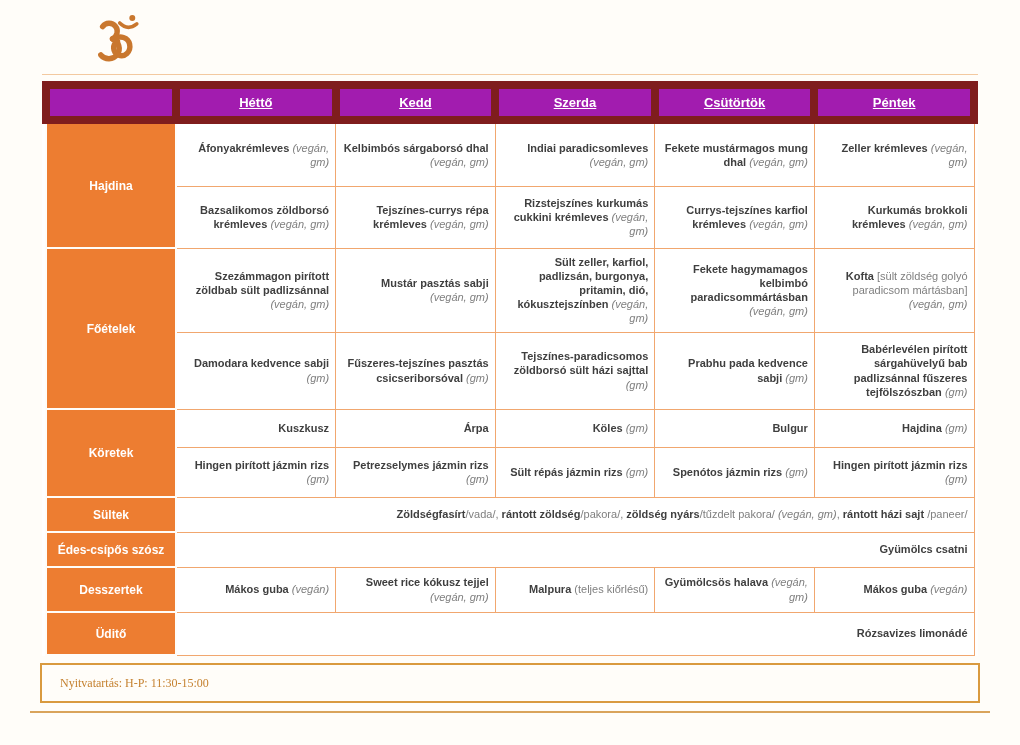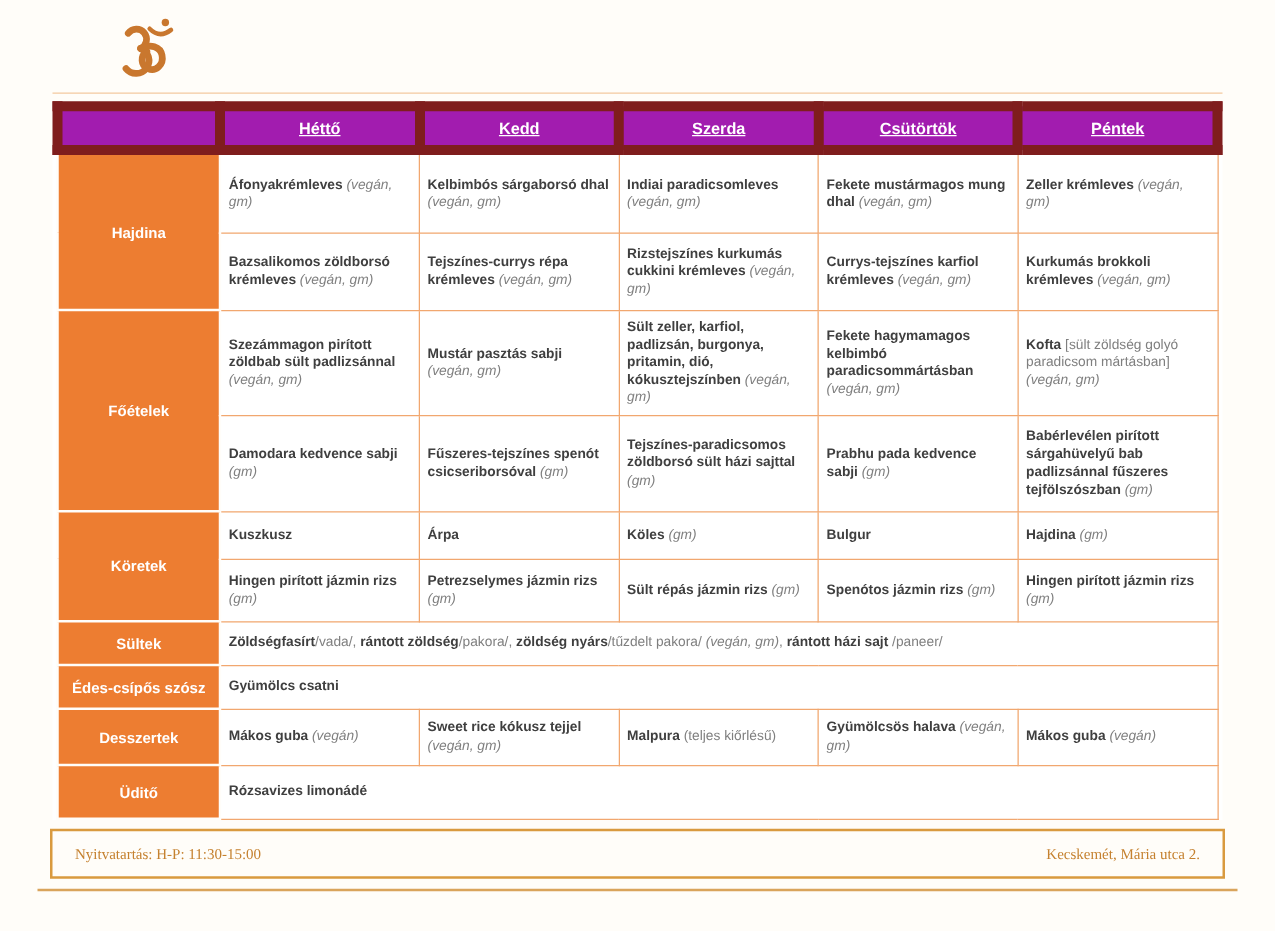"Áfonyakrémleves (vegán, gm)" td.cell,td.span-cell { text-align: left -> right }
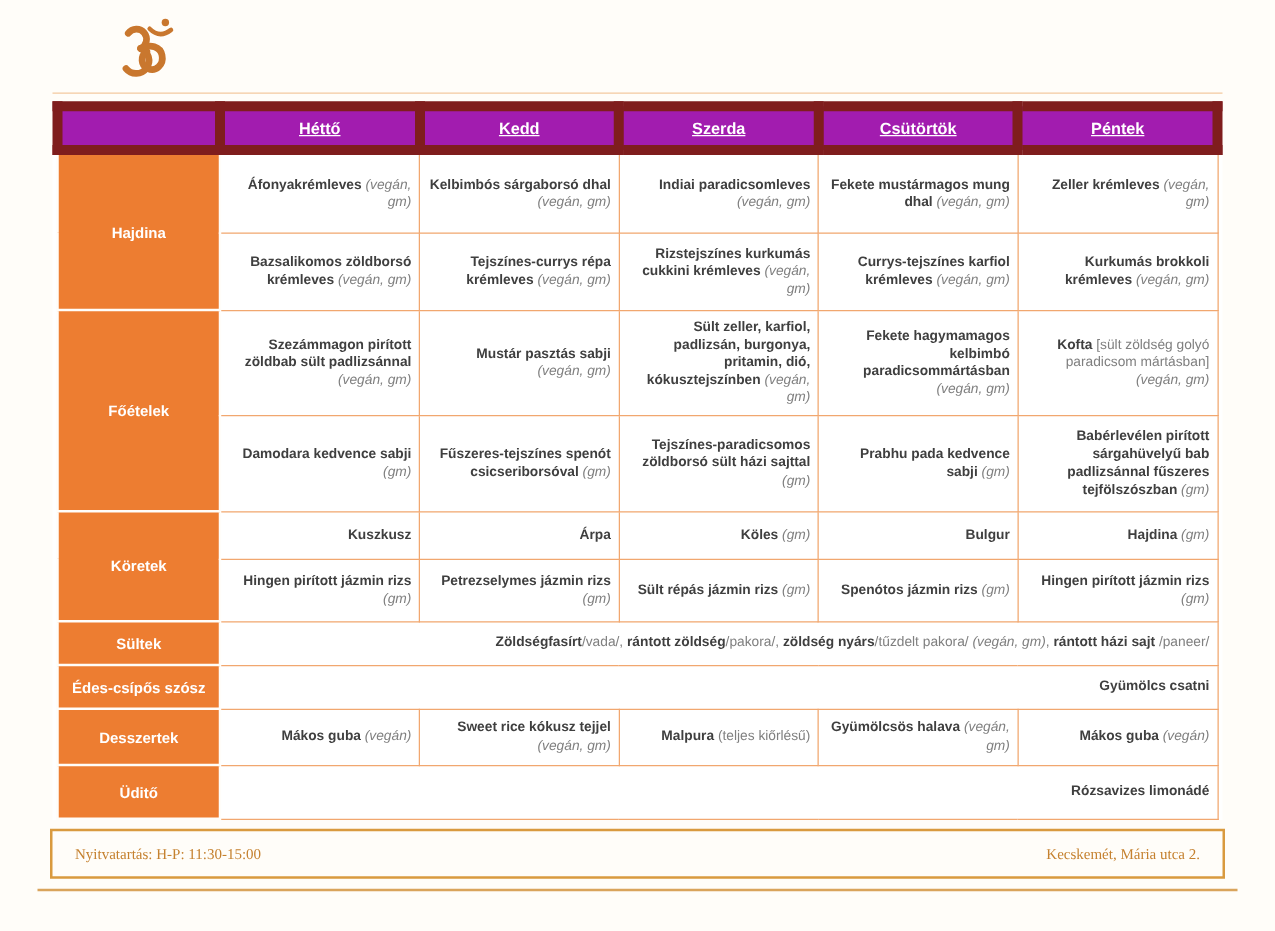"Fűszeres-tejszínes spenót" span.bold { text: spenót -> pasztás }
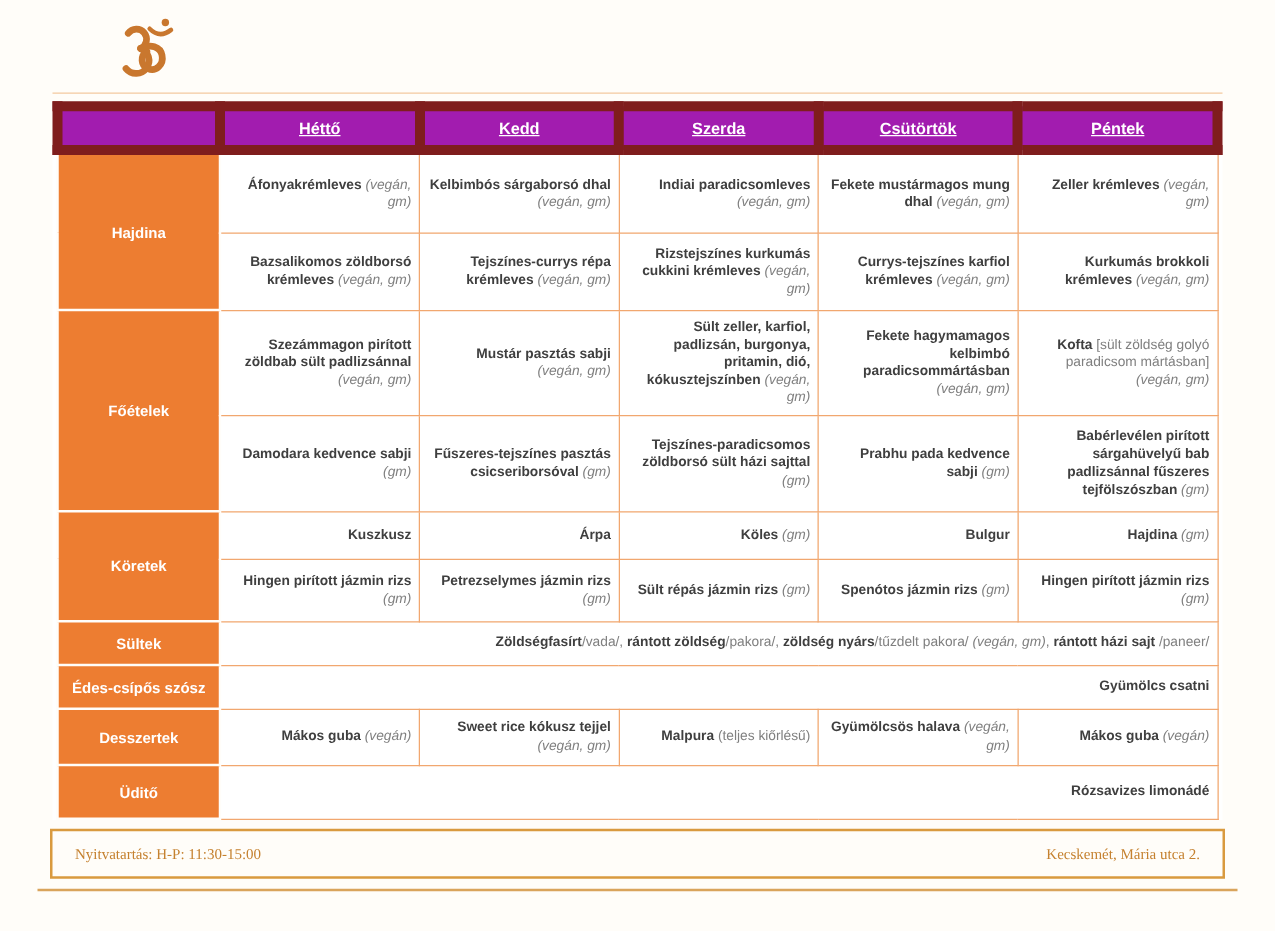"Kecskemét, Mária utca 2." span { html: <span>Kecskemét, Mária utca 2.</span> -> none }
